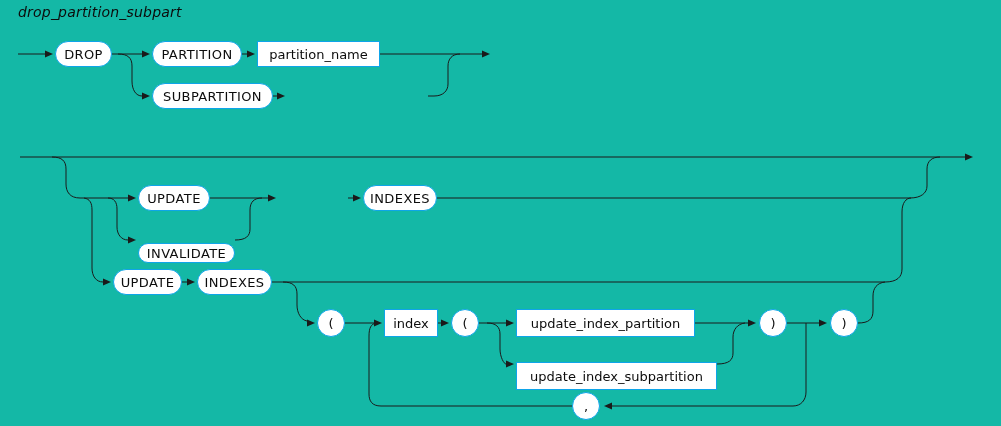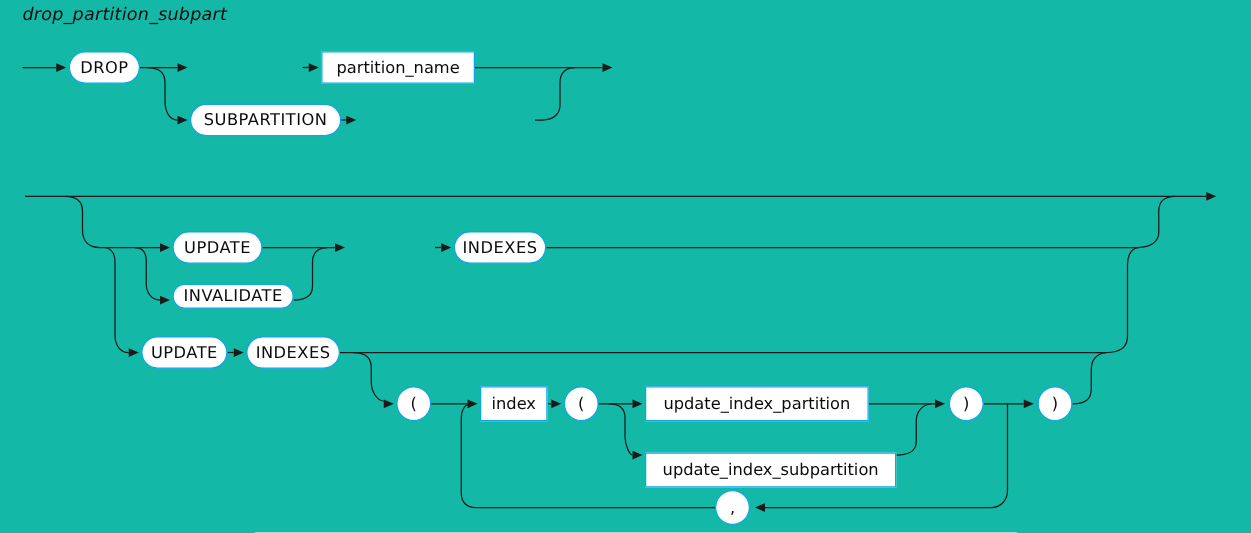"PARTITION" div.node { html: none -> <div>PARTITION</div> }
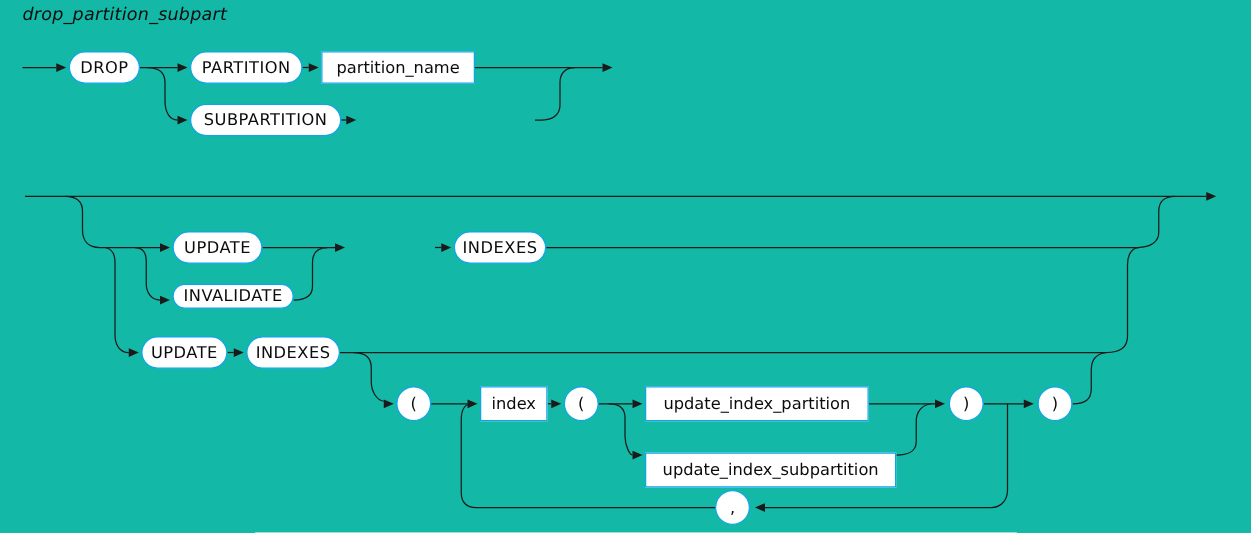"INVALIDATE" div.node { top: 227px -> 243px }
